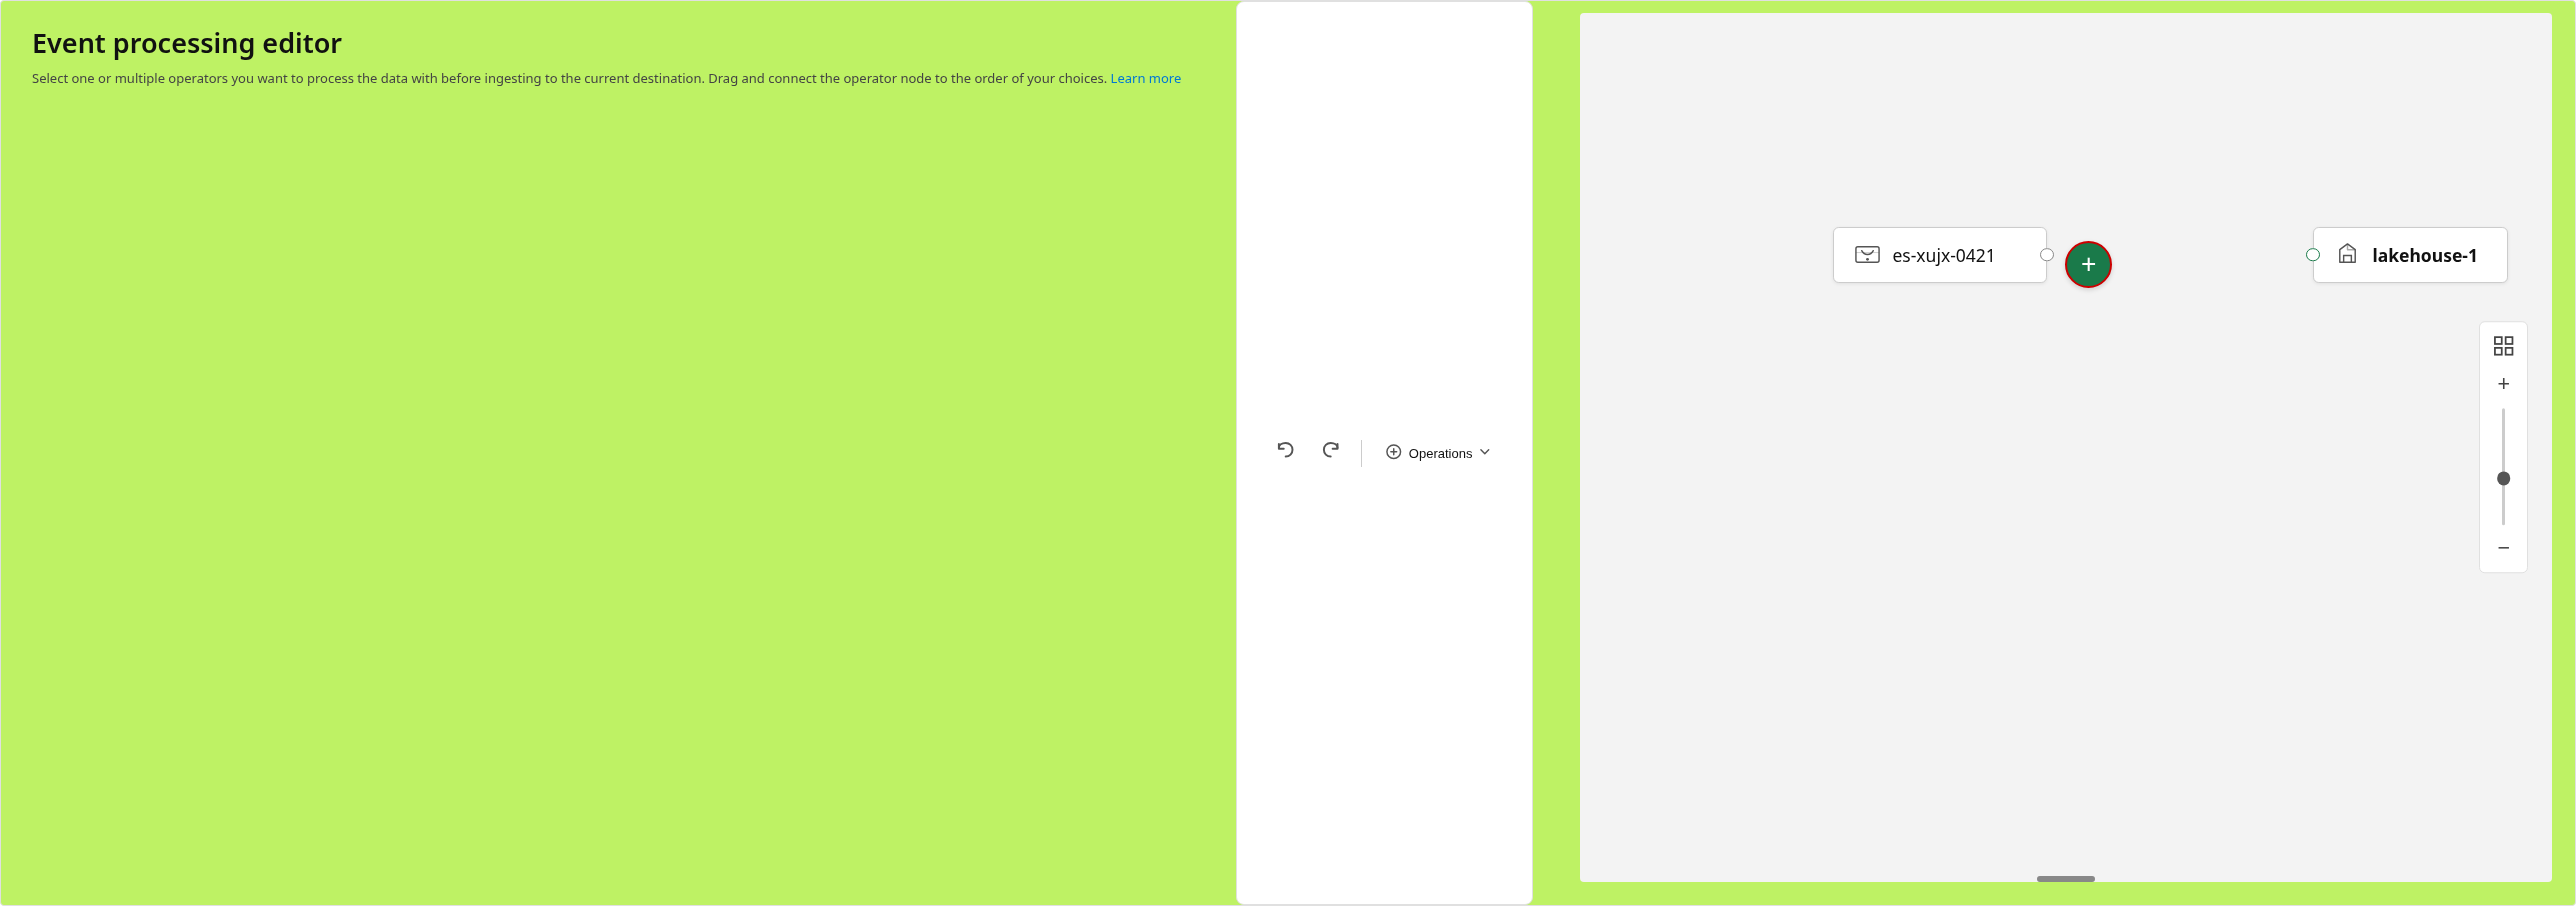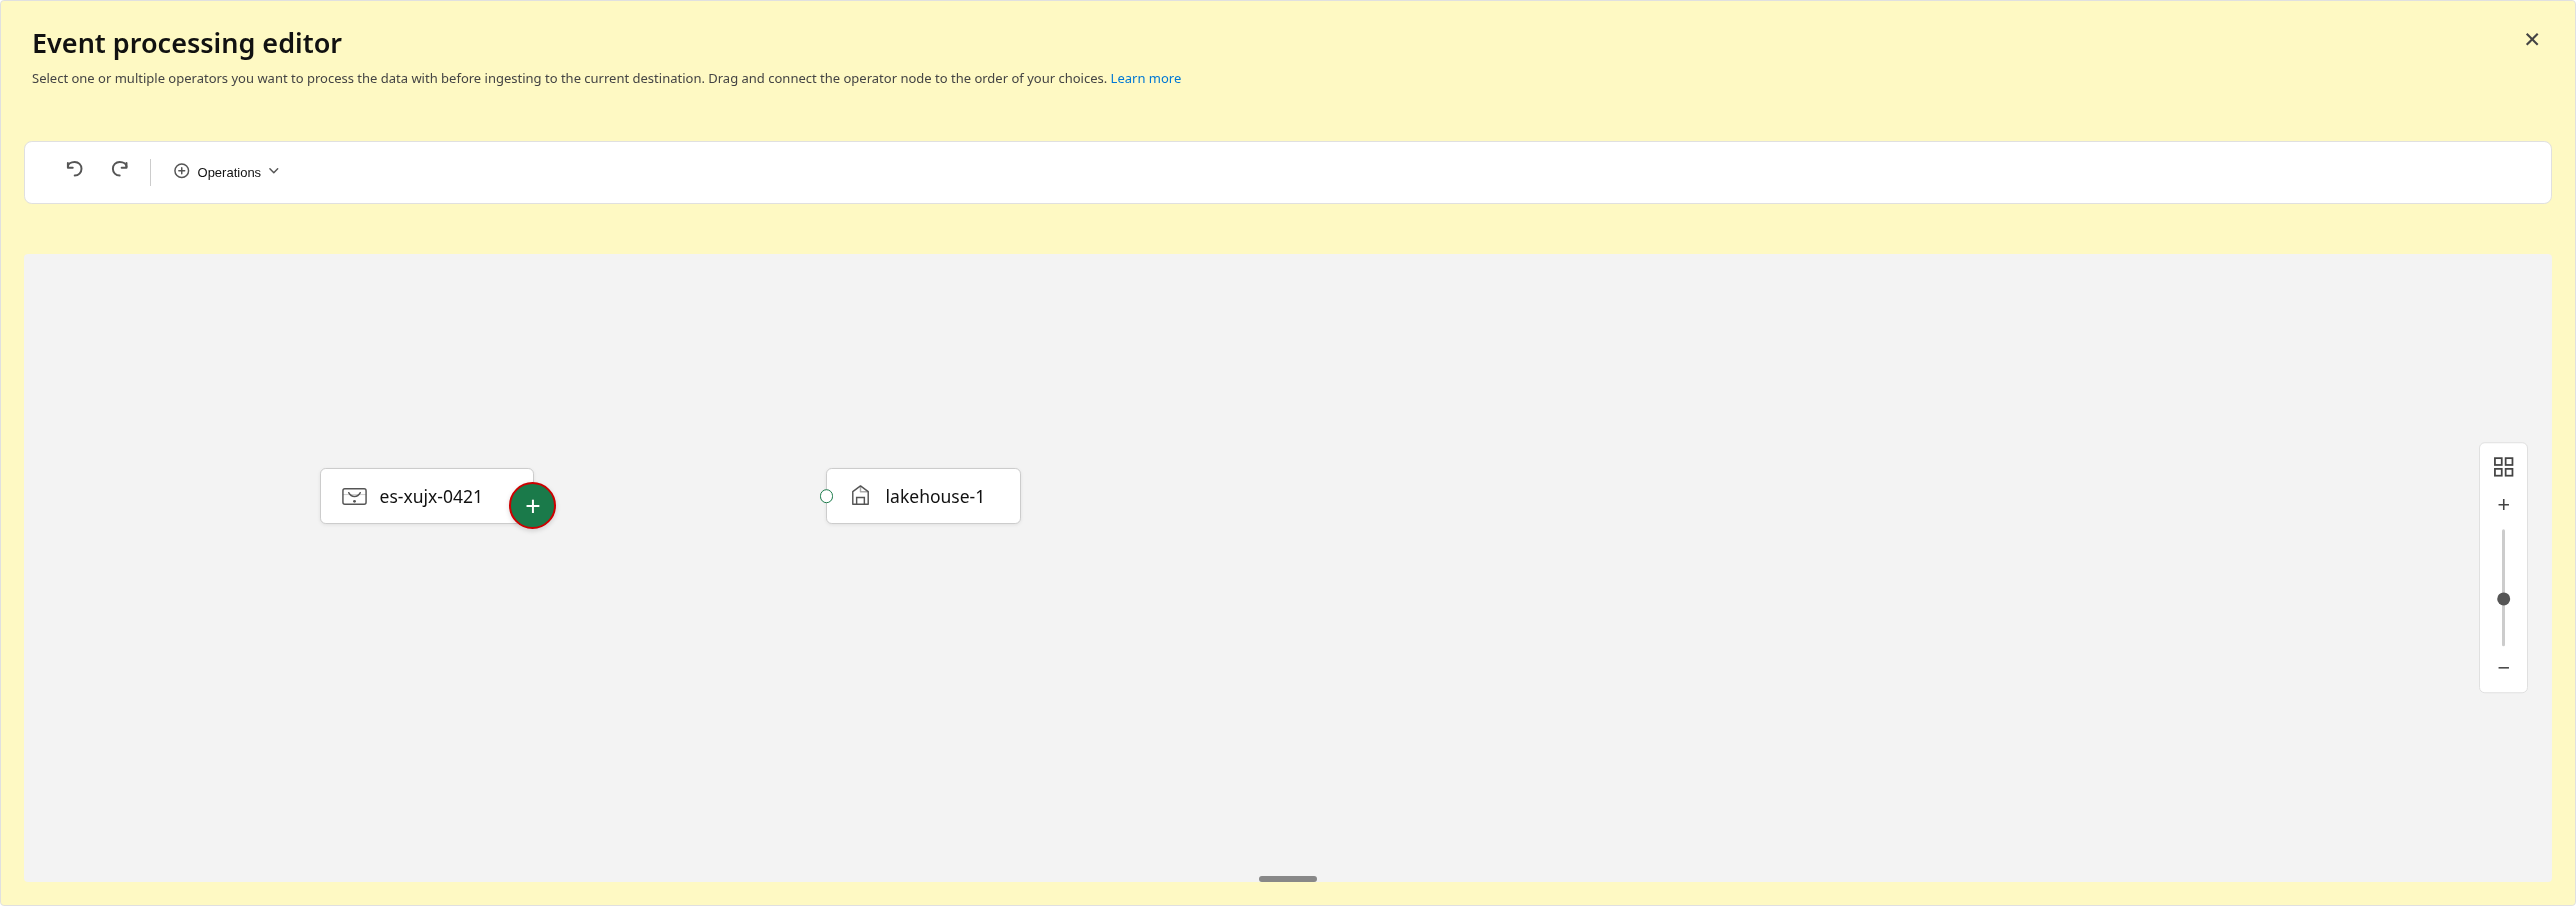"Event processing editor" .dialog { background: #fef9c3 -> #bef264; flex-direction: column -> row; gap: 38px -> none }
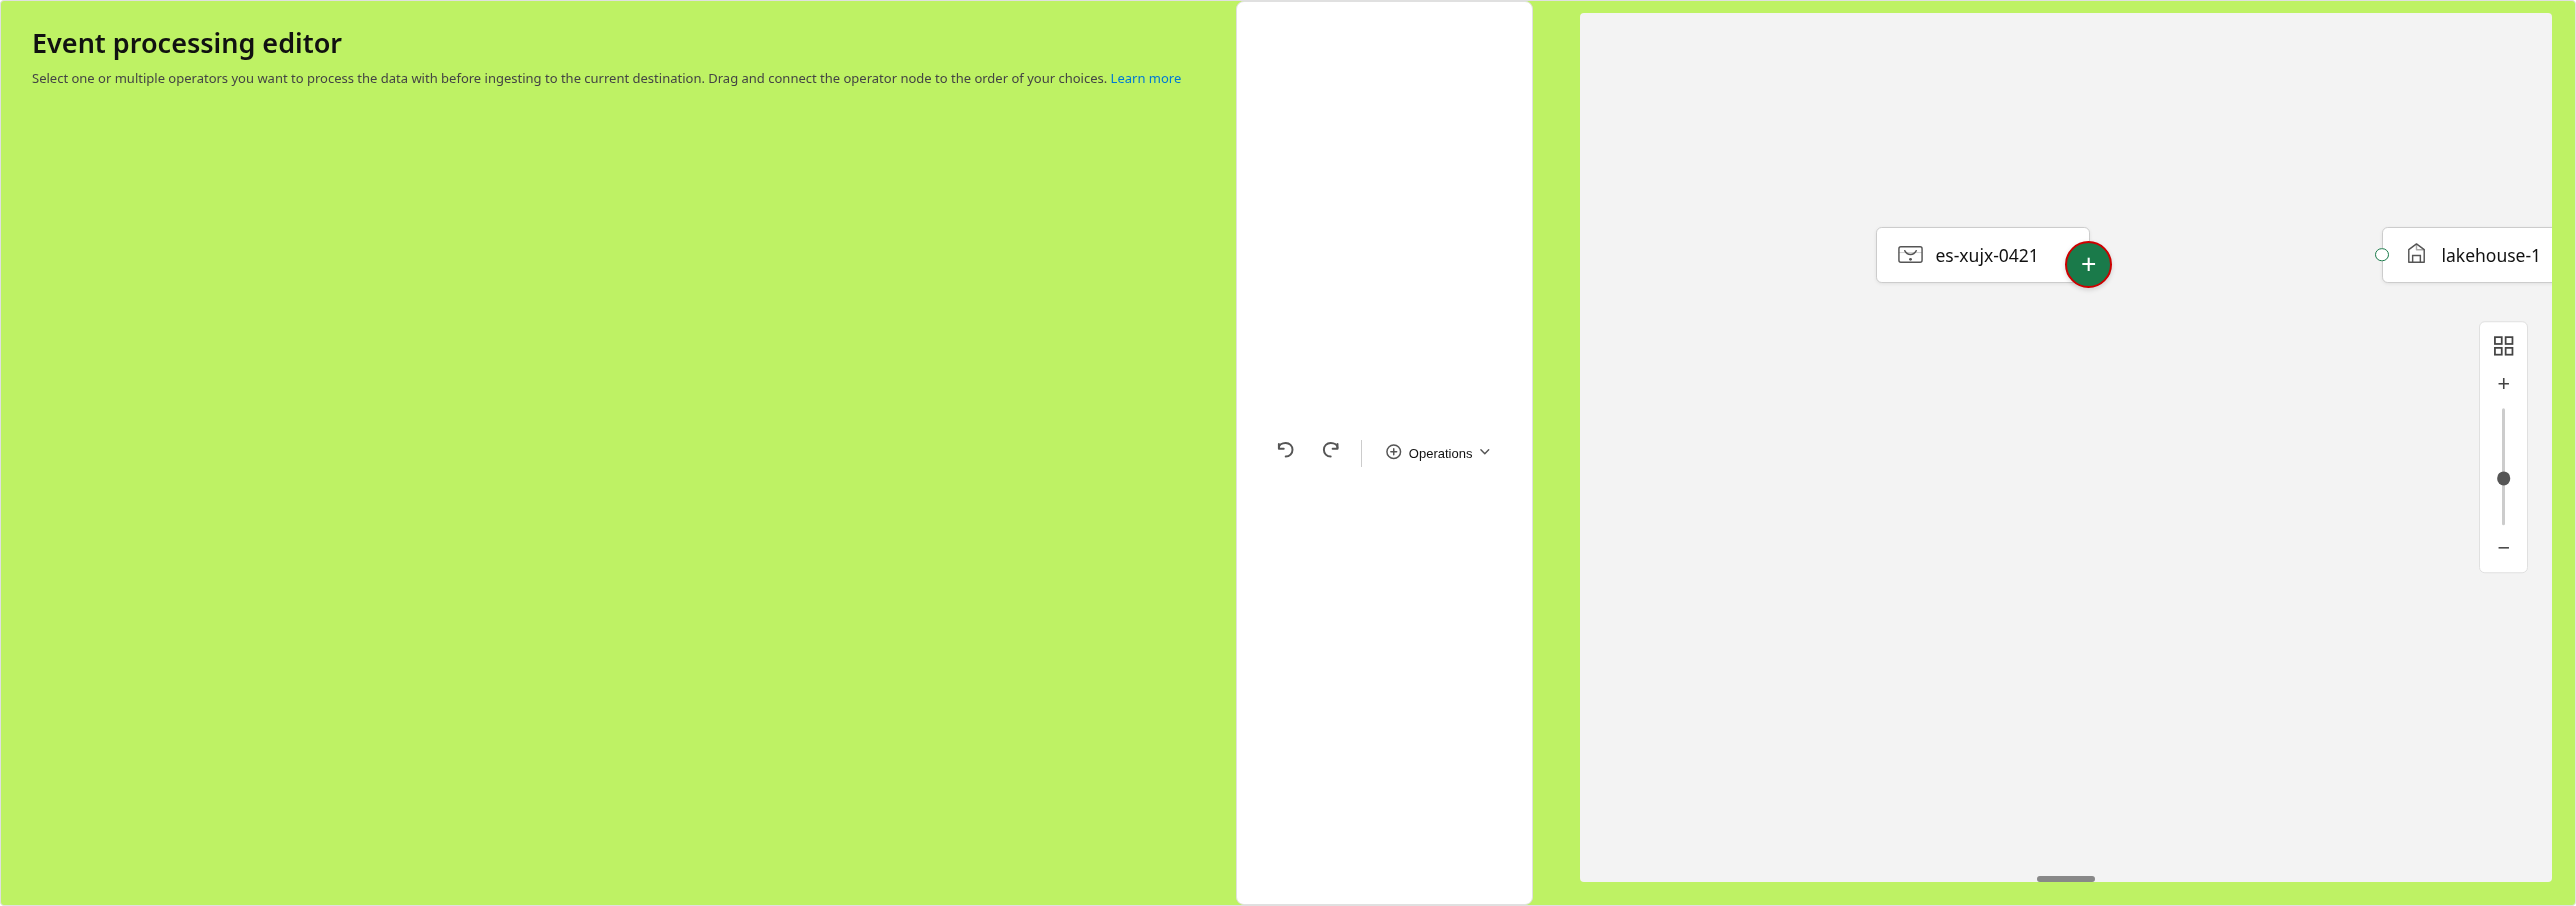"es-xujx-0421" .node { margin-left: 43px -> none }
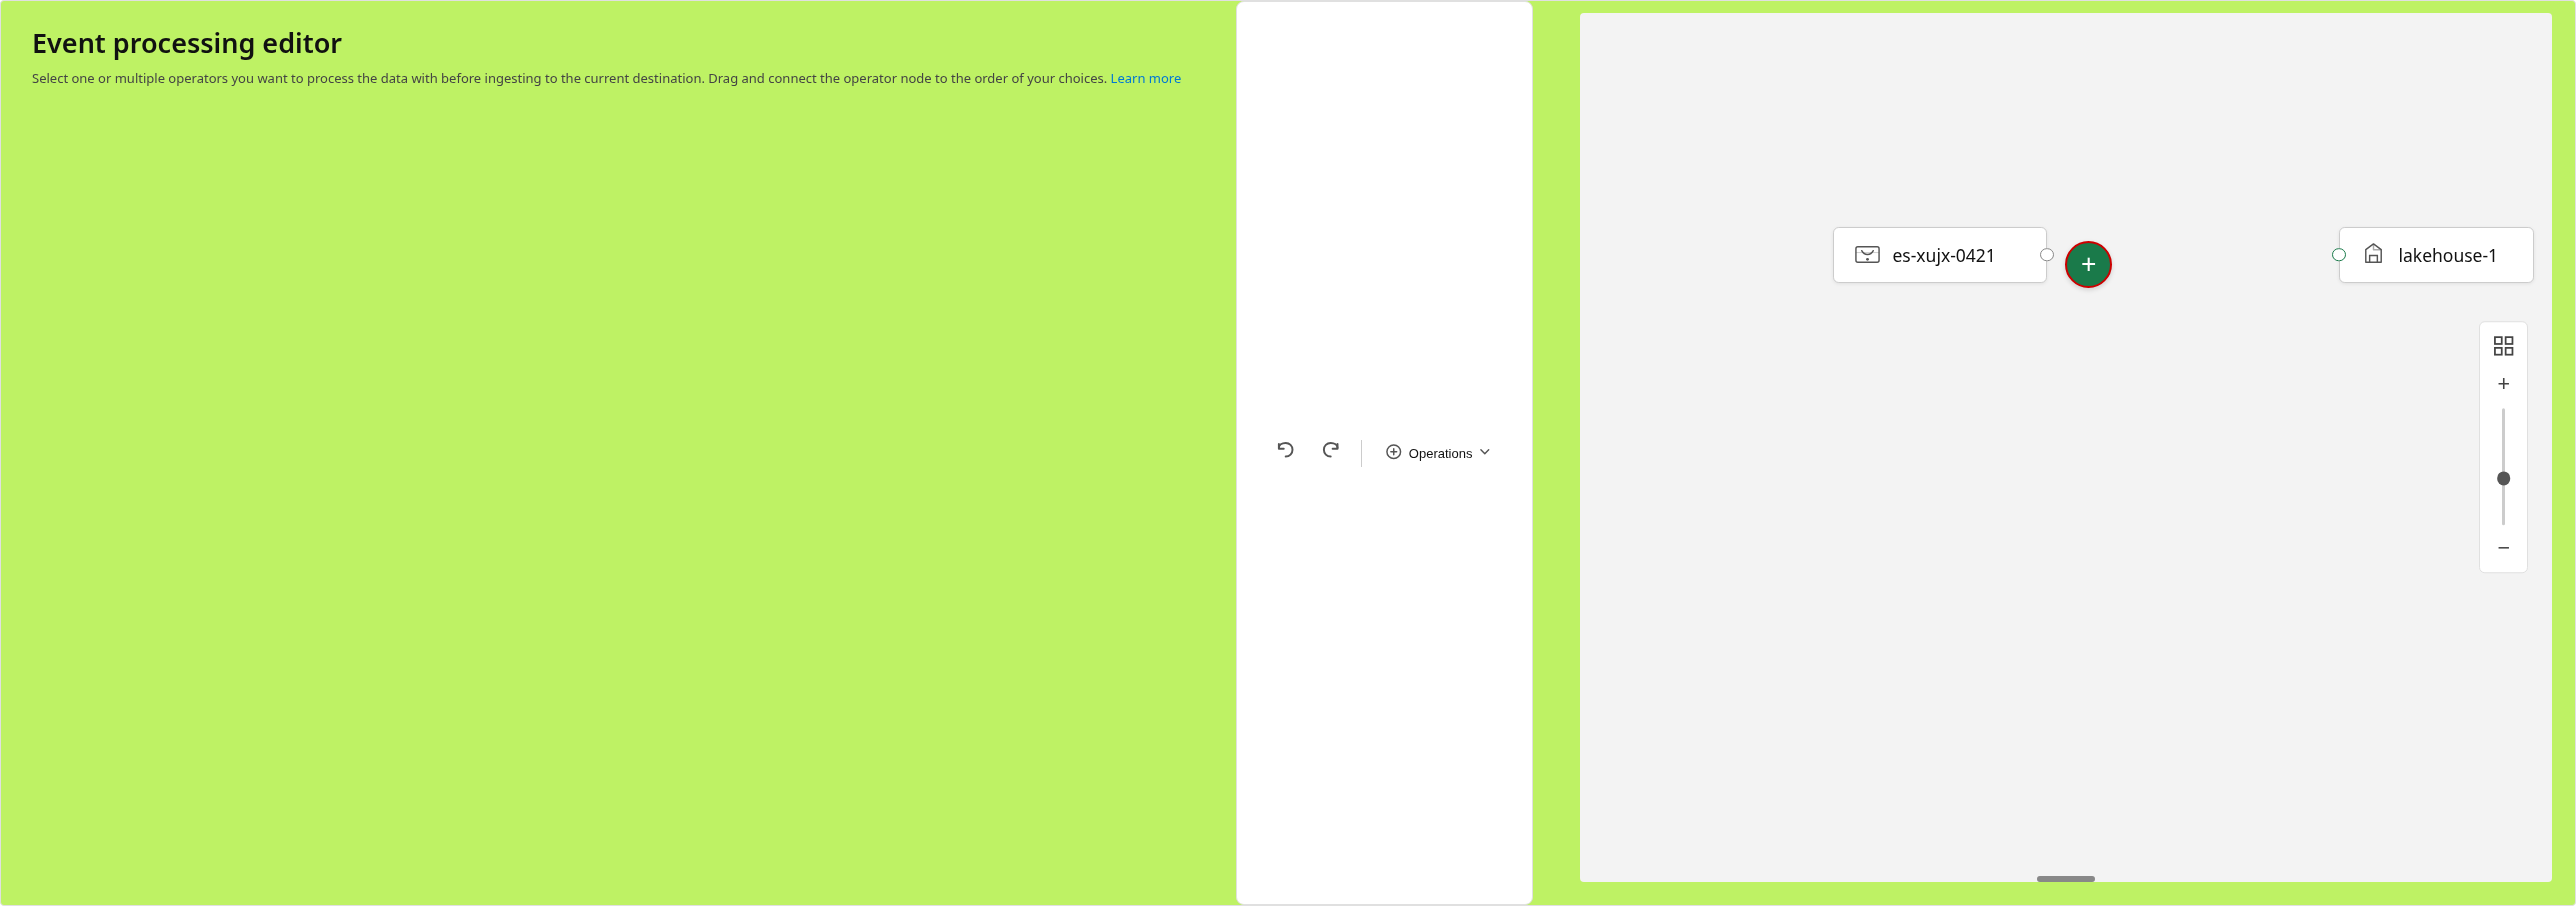"lakehouse-1" div.node { font-weight: none -> bold; left: 759px -> 733px }
